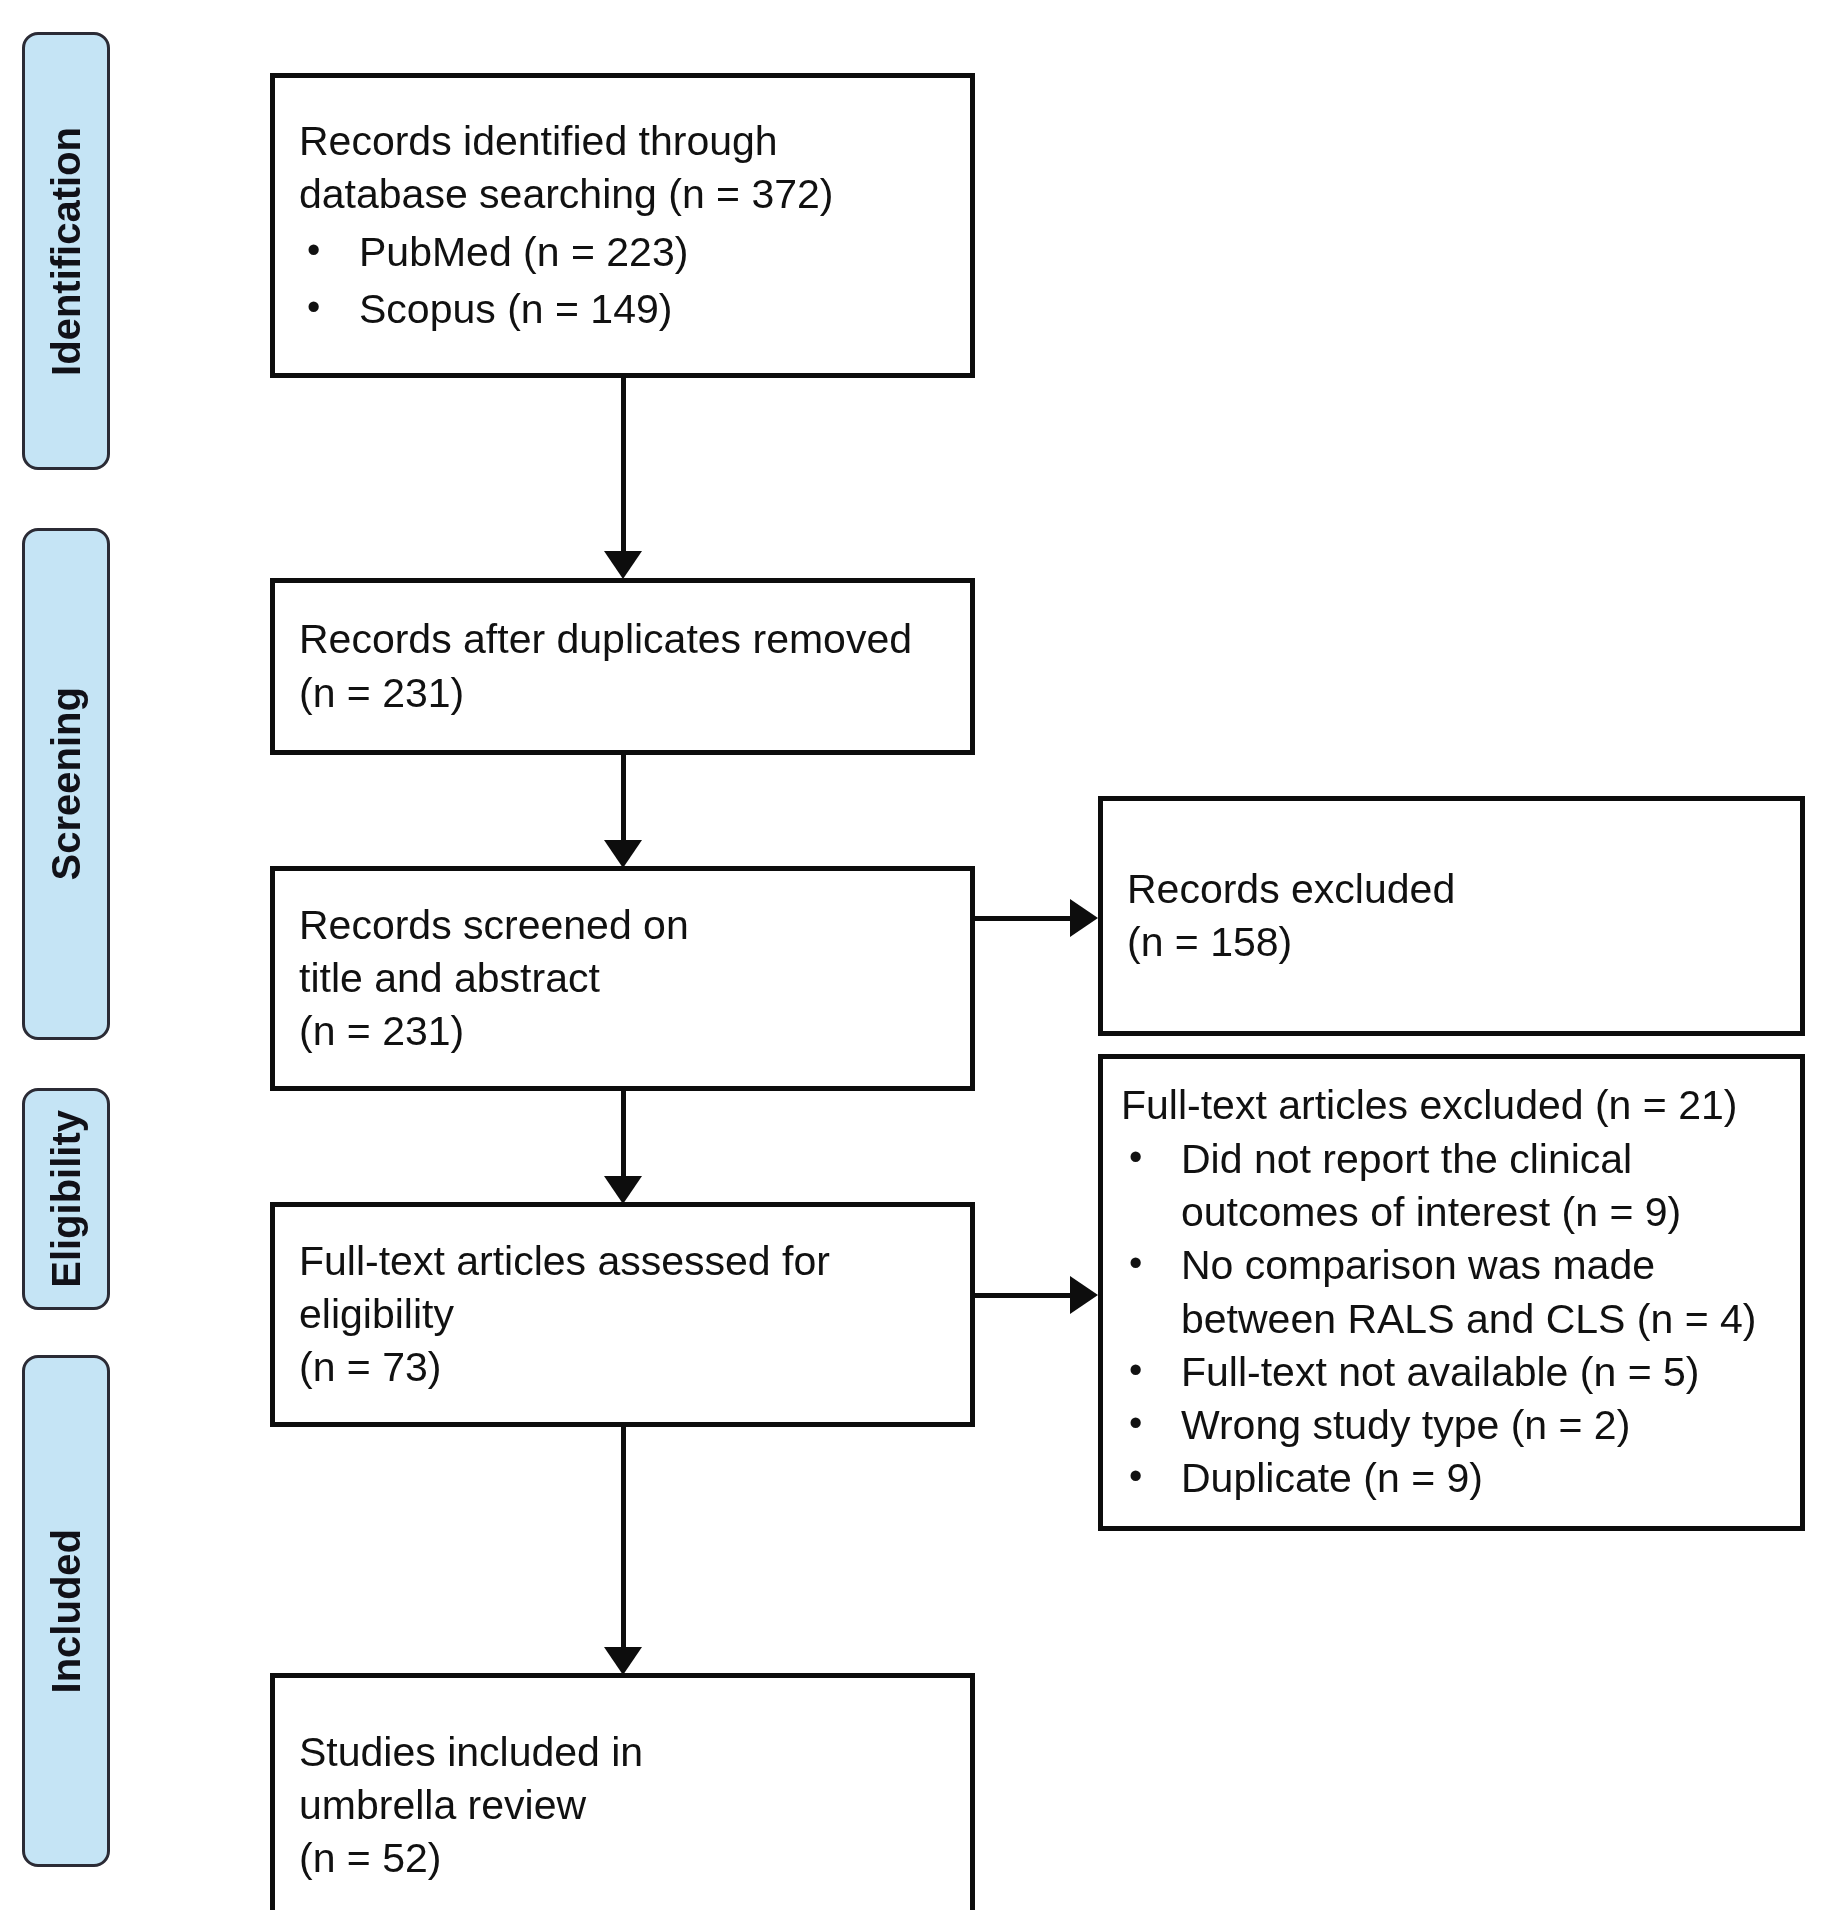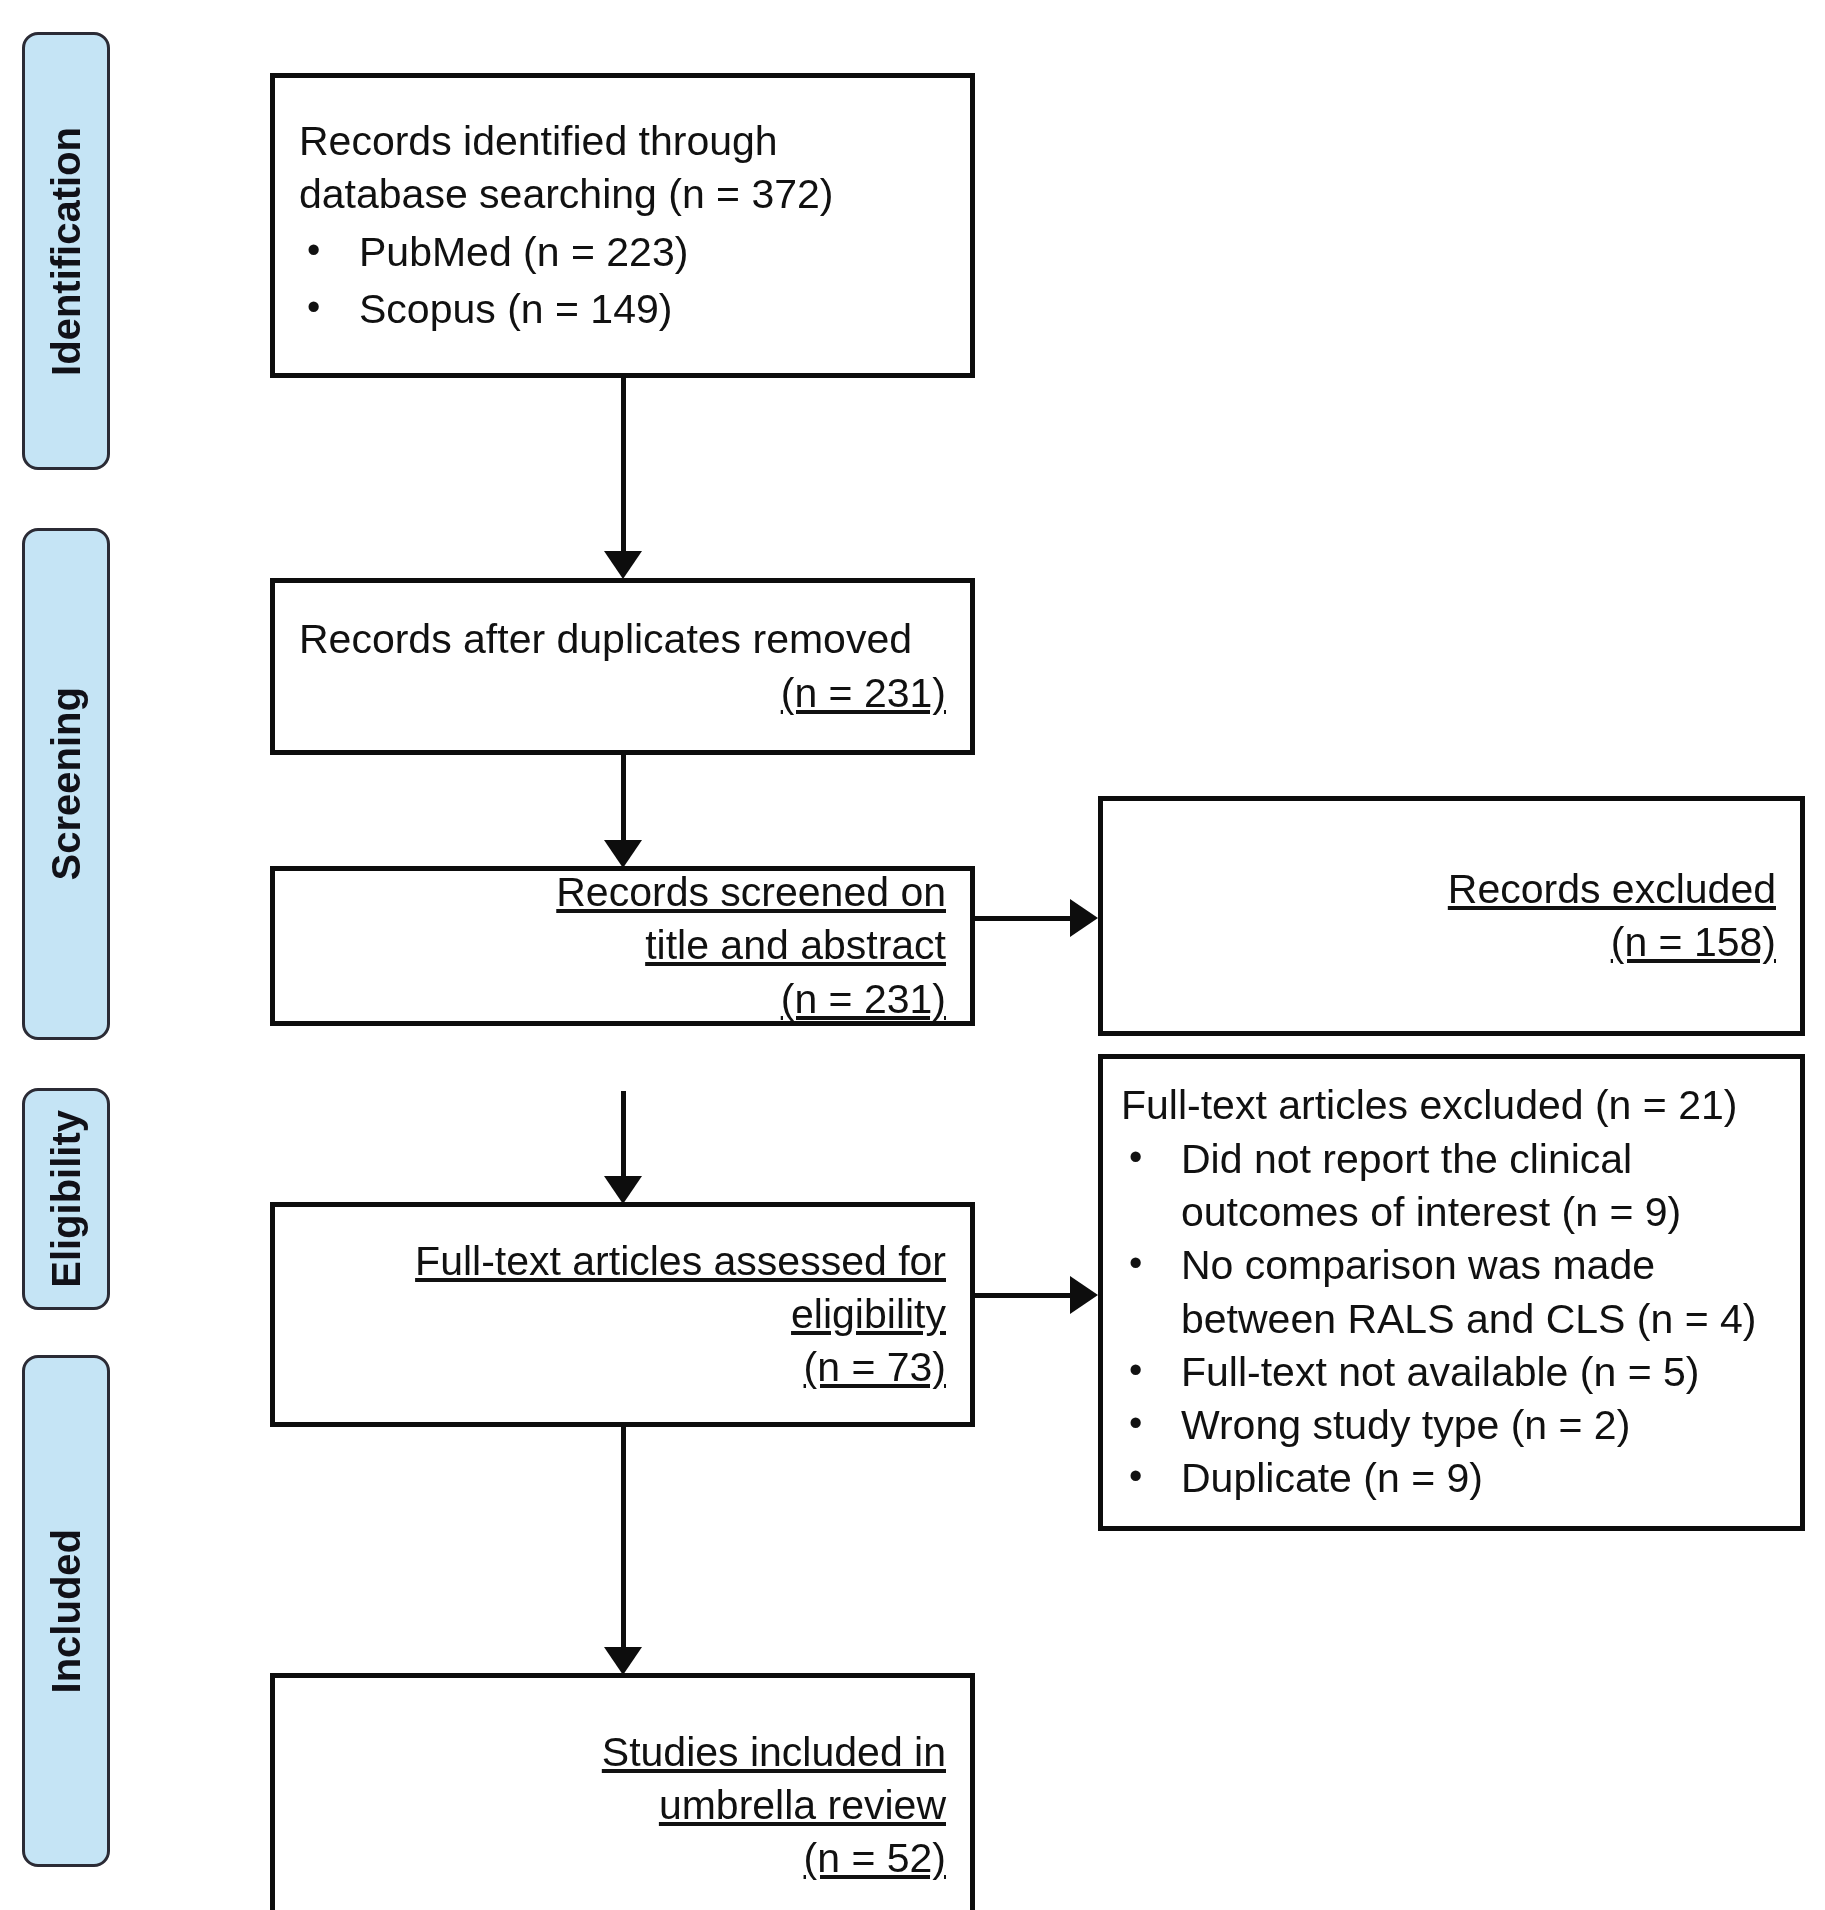"(n = 231)" .box-line.centered { text-align: right -> left; text-decoration: underline -> none }
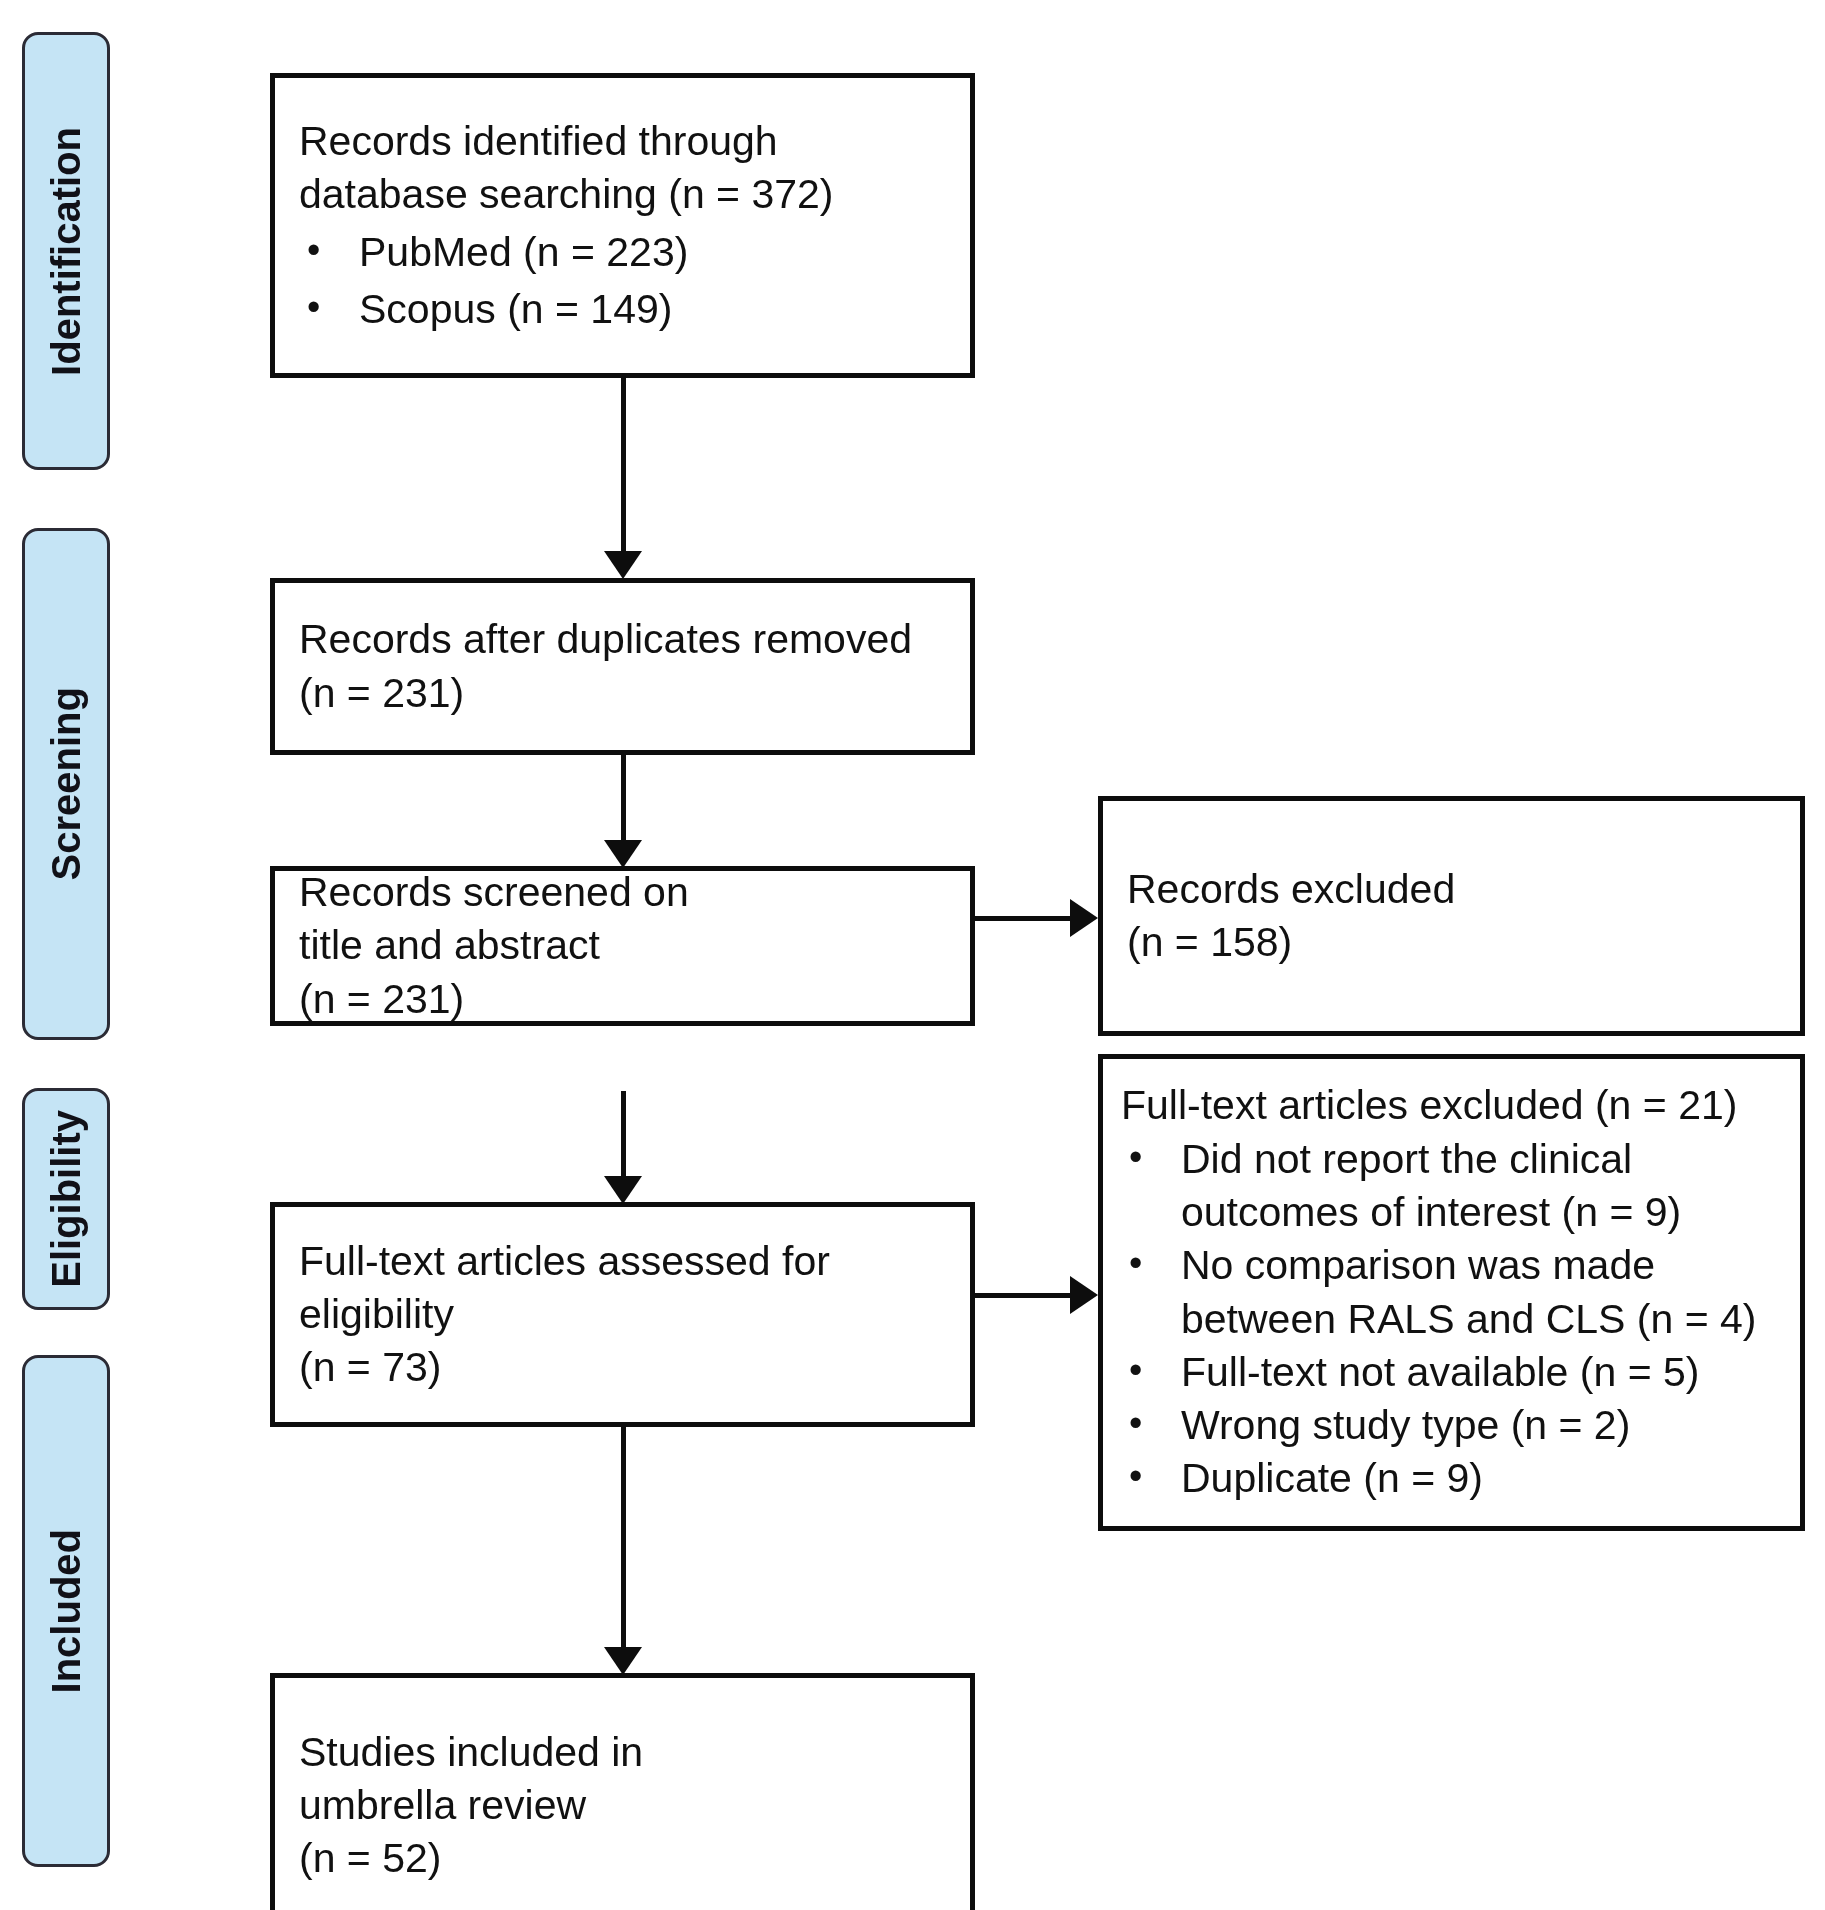"Records screened on" div.flow-box { height: 160px -> 225px }
